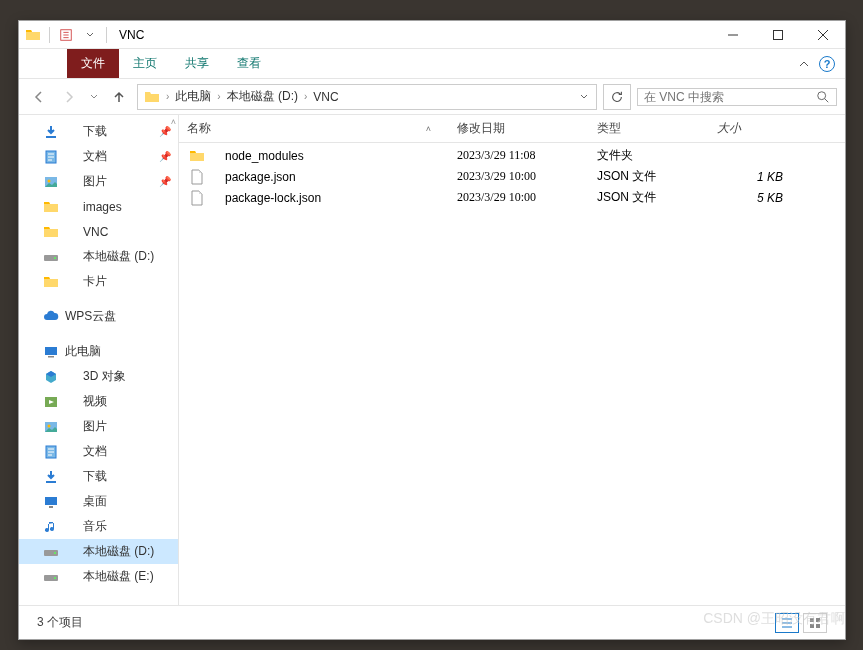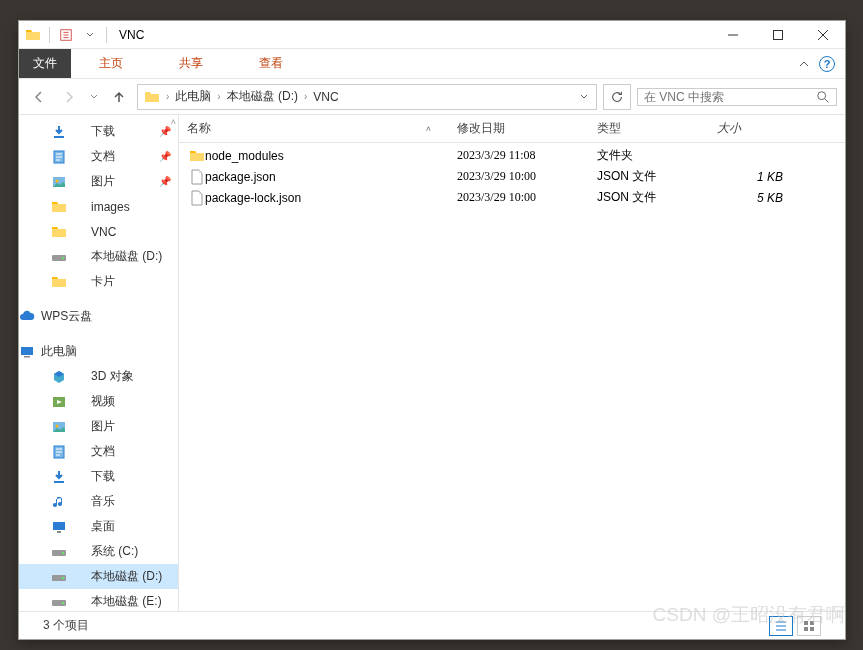"文件" .tab-file { background: #404040 -> #7f1d1d; margin-left: none -> 48px }
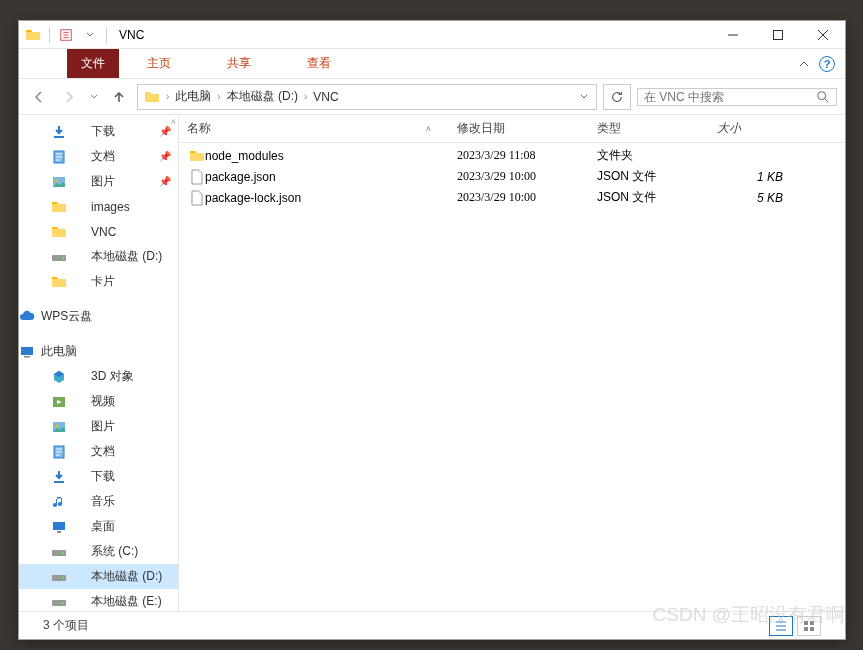"主页" .tab { color: #c2410c -> #0f766e; padding: 0 28px -> 0 14px }
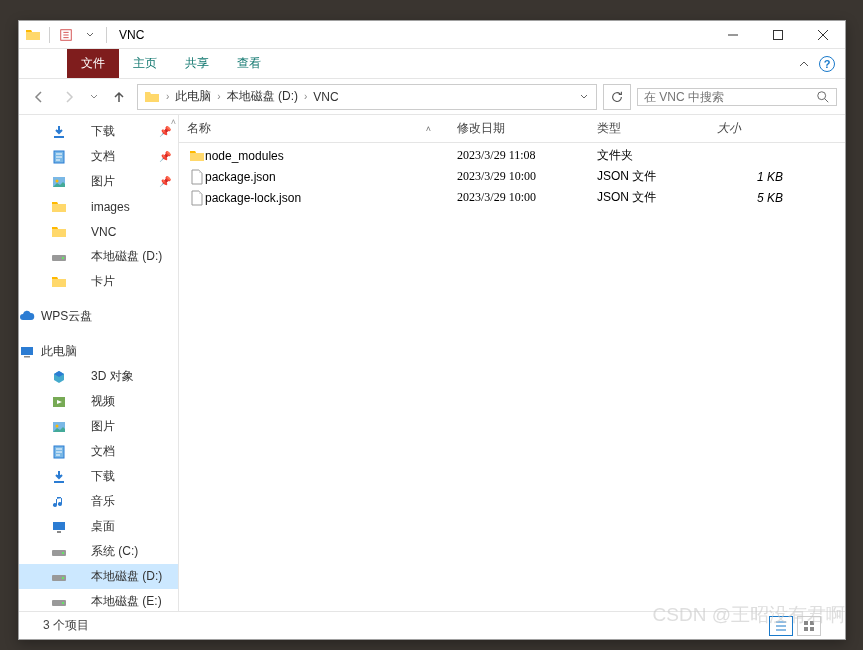"下载" .sidebar-item.indent1 { padding-left: 32px -> 24px }
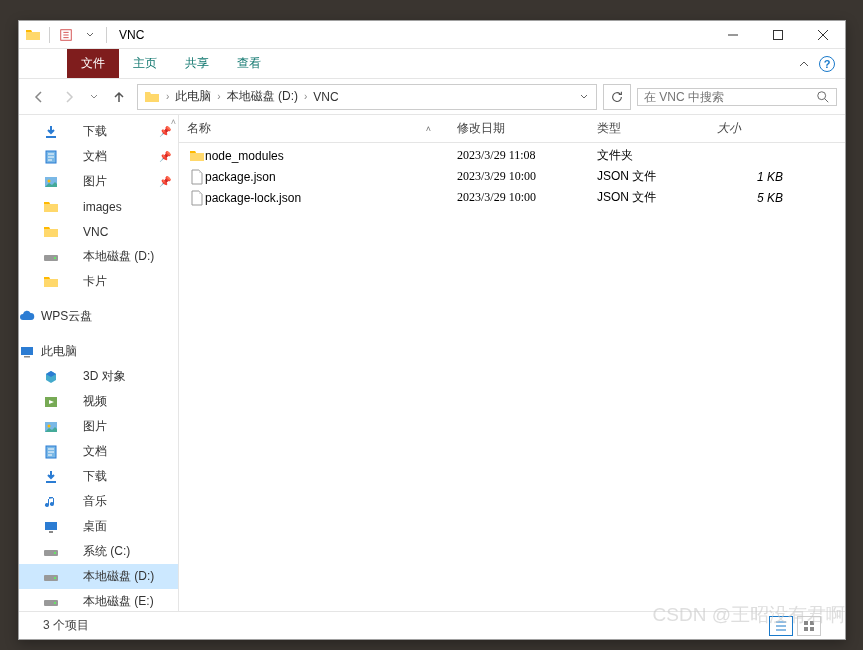"node_modules" .file-row .col-name { gap: 0 -> 20px }
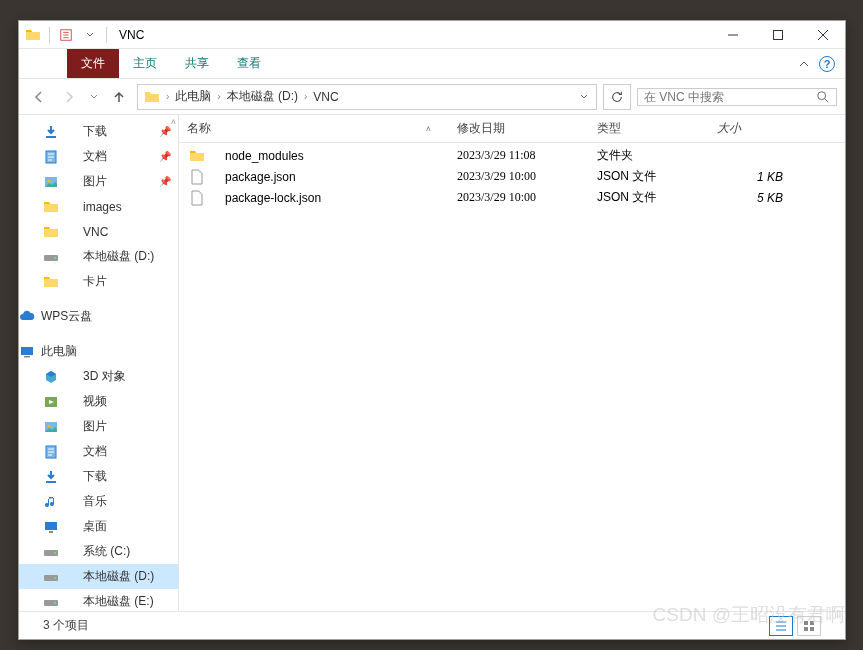"WPS云盘" .sidebar-item { padding-left: none -> 24px }
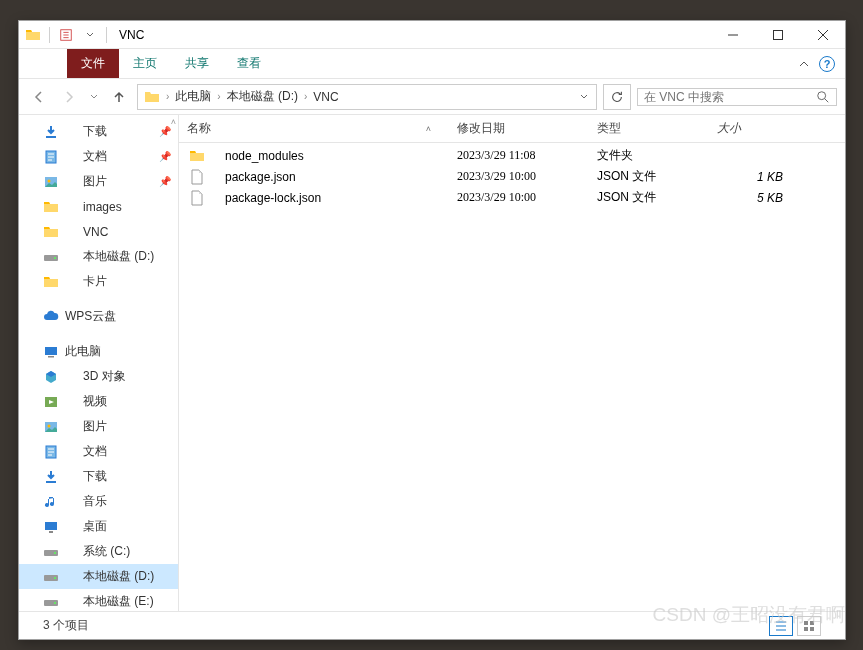"音乐" div.sidebar-item { order: before "桌面" -> after "桌面" }
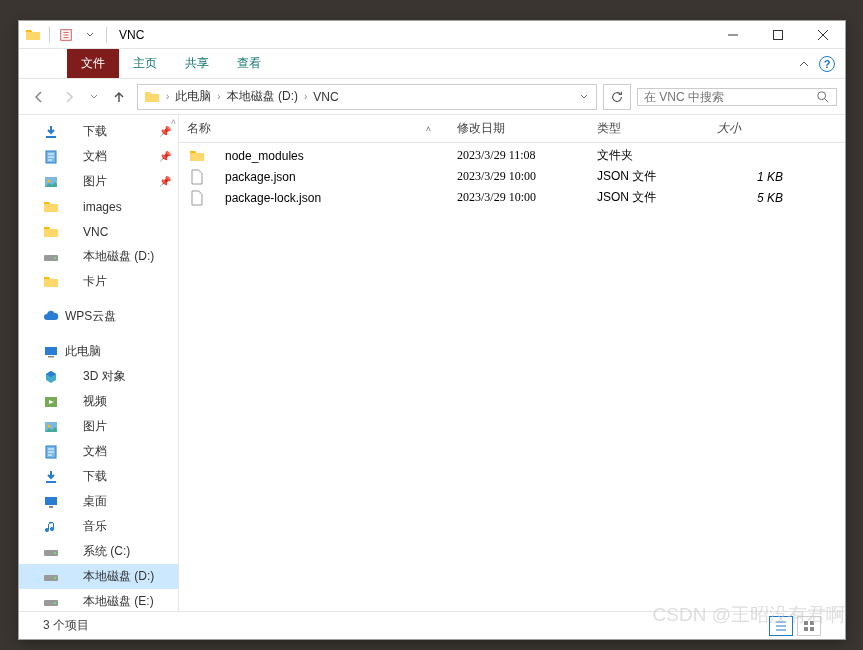"系统 (C:)" div.sidebar-item { html: <div> <span> <svg> <rect></rect> <circle></circle> </svg> </span> <span>系统 (C:)</span> </div> -> none }
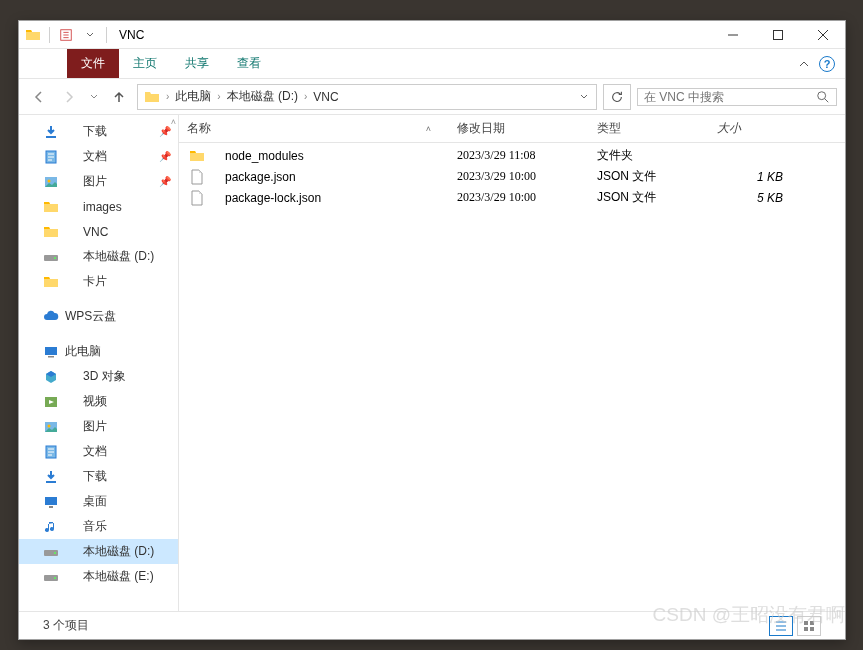"3 个项目" .statusbar { height: 28px -> 34px; padding: 0 24px -> 0 18px }
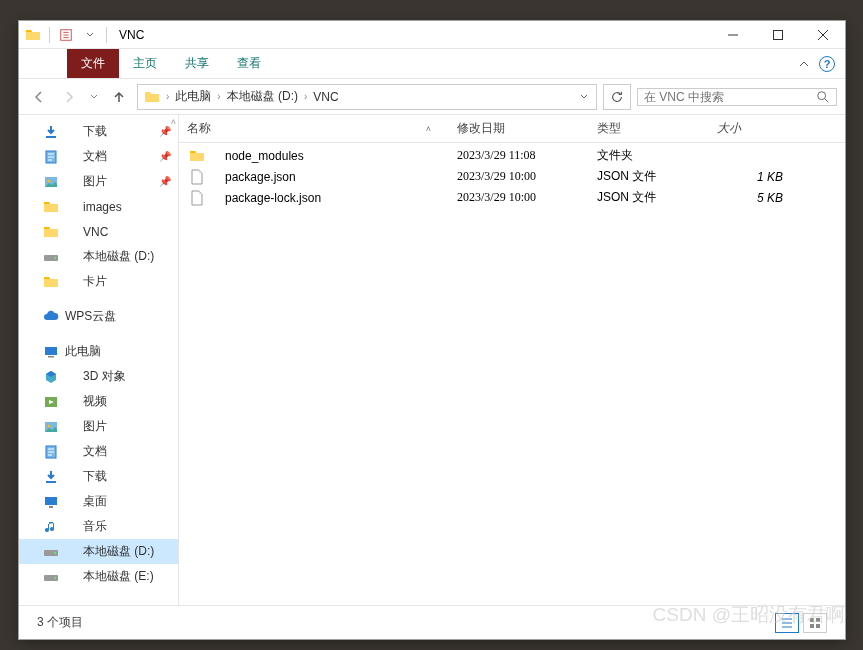"CSDN @王昭没有君啊" .watermark { font-size: 19px -> 14px }
